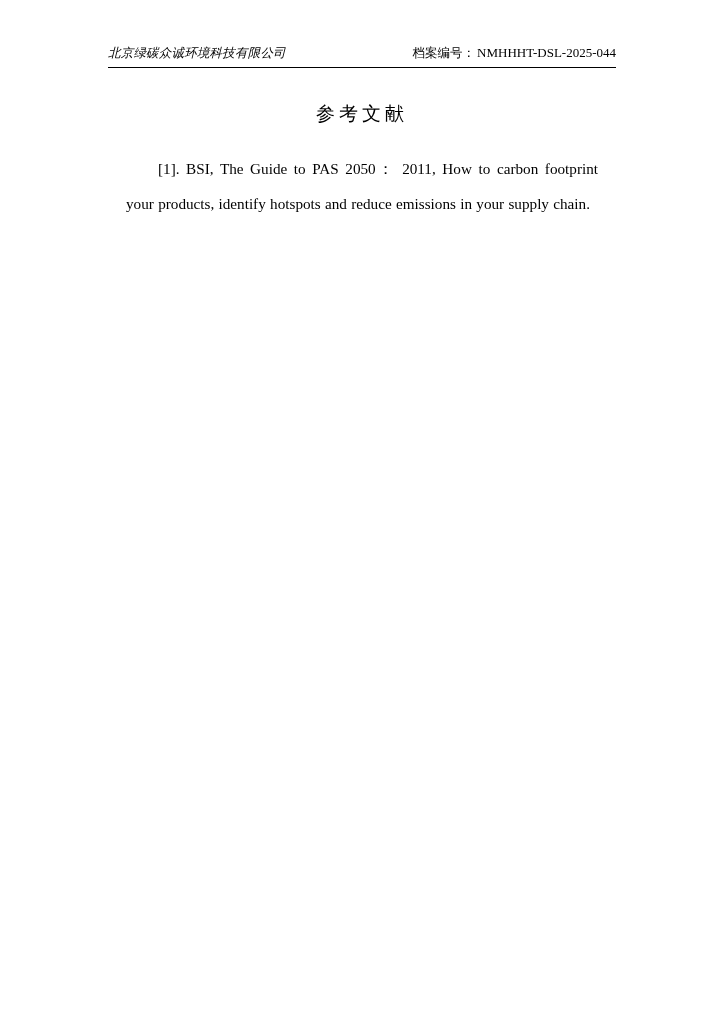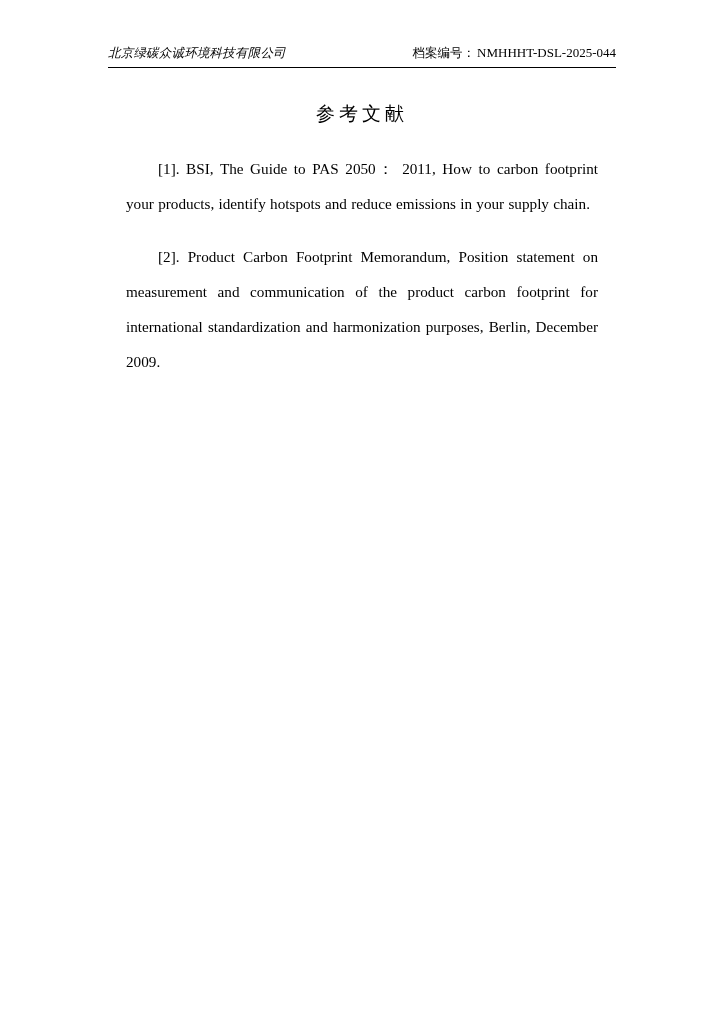"[2]. Product Carbon Footprint" p.ref { html: <p>[2]. Product Carbon Footprint Memorandum, Position statement on measurement and communication of the product carbon footprint for international standardization and harmonization purposes, Berlin, December 2009.</p> -> none }
